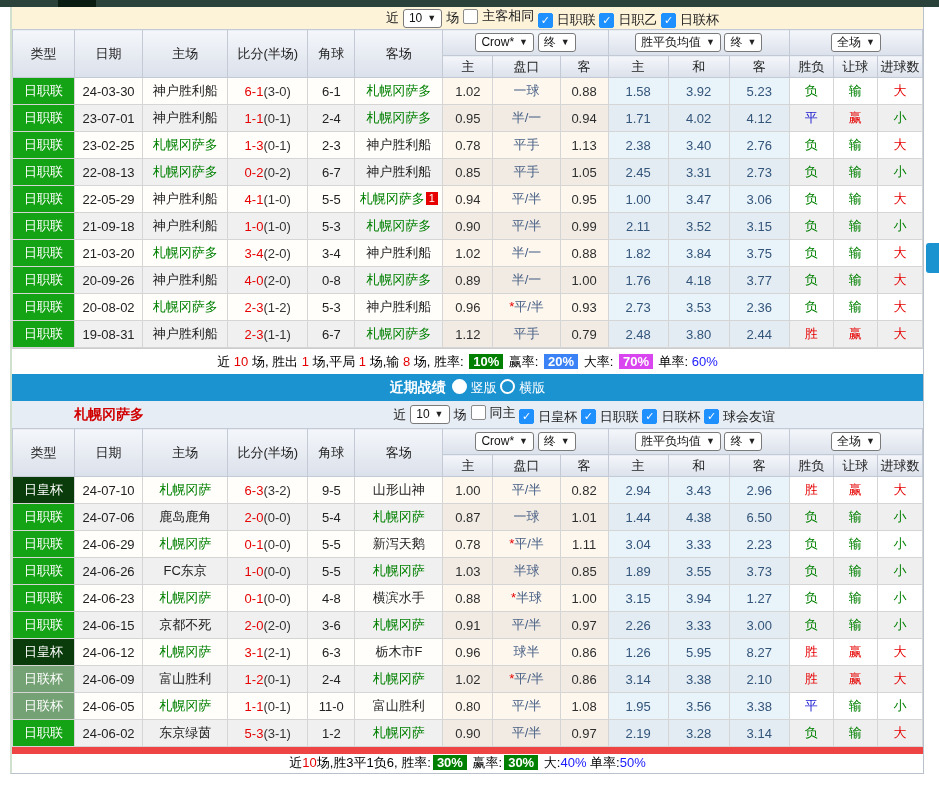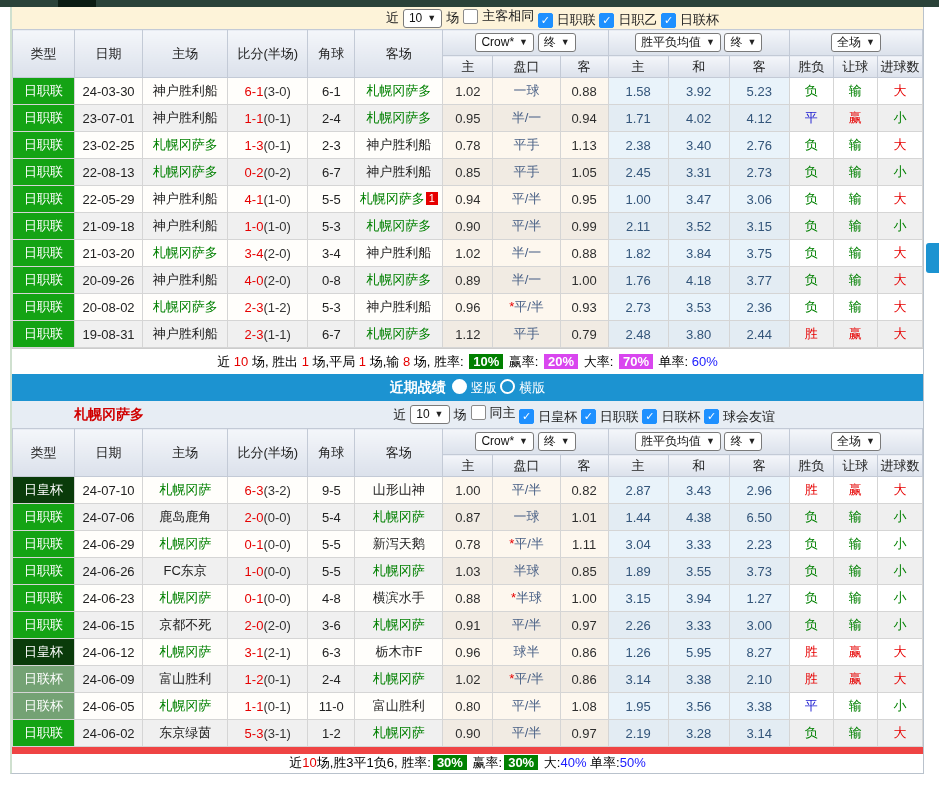"20%" span.badge { background: #d946ef -> #3b82f6 }
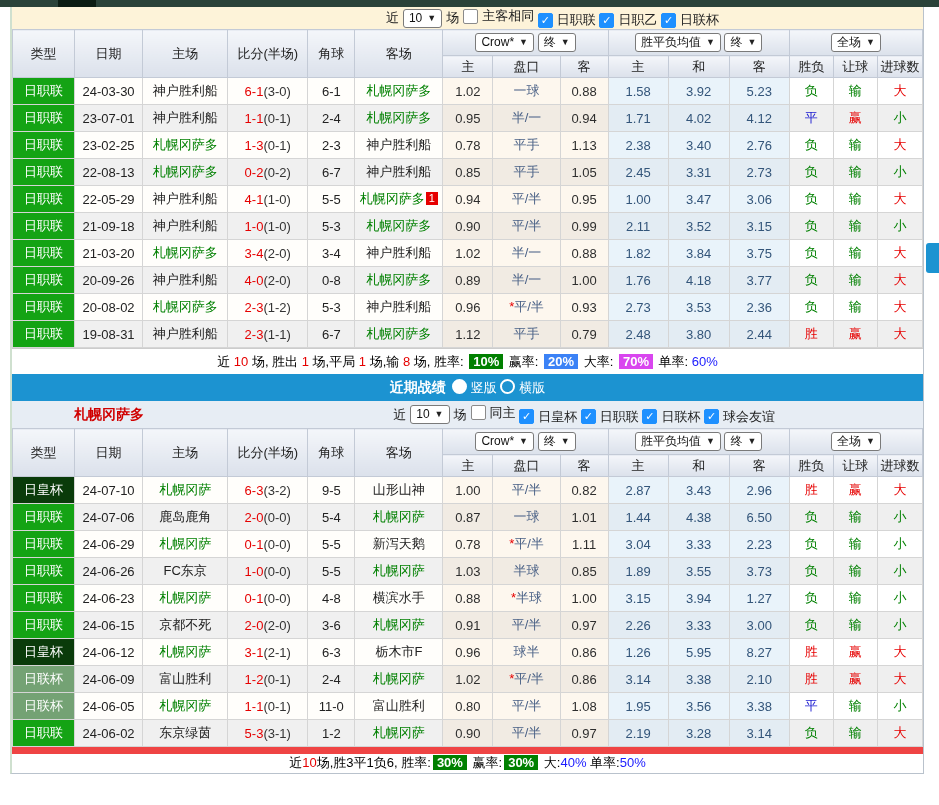"2.87" td.c-eu { text: 2.87 -> 2.94 }
